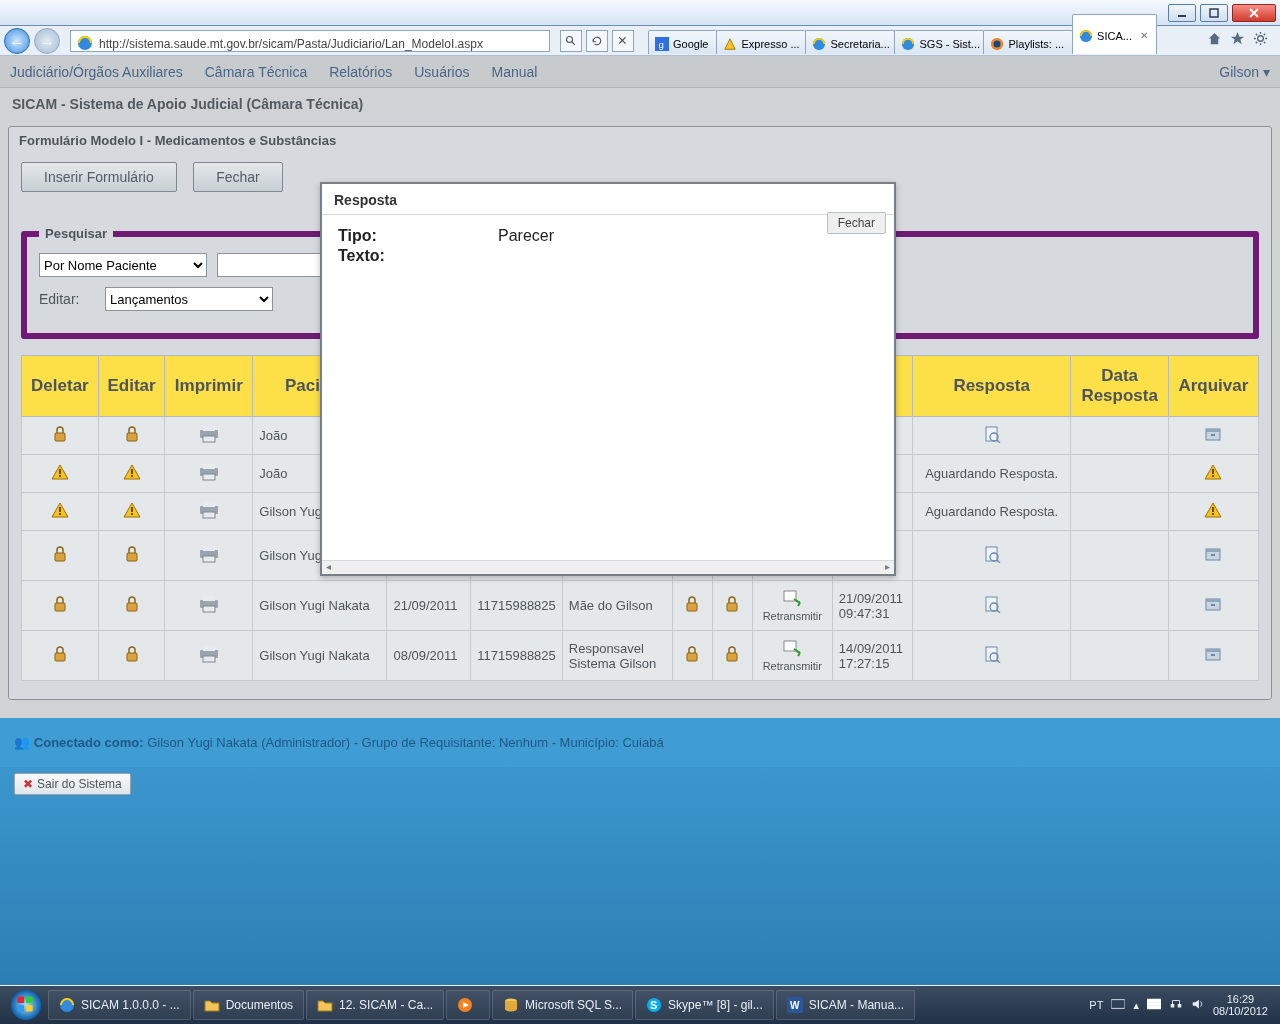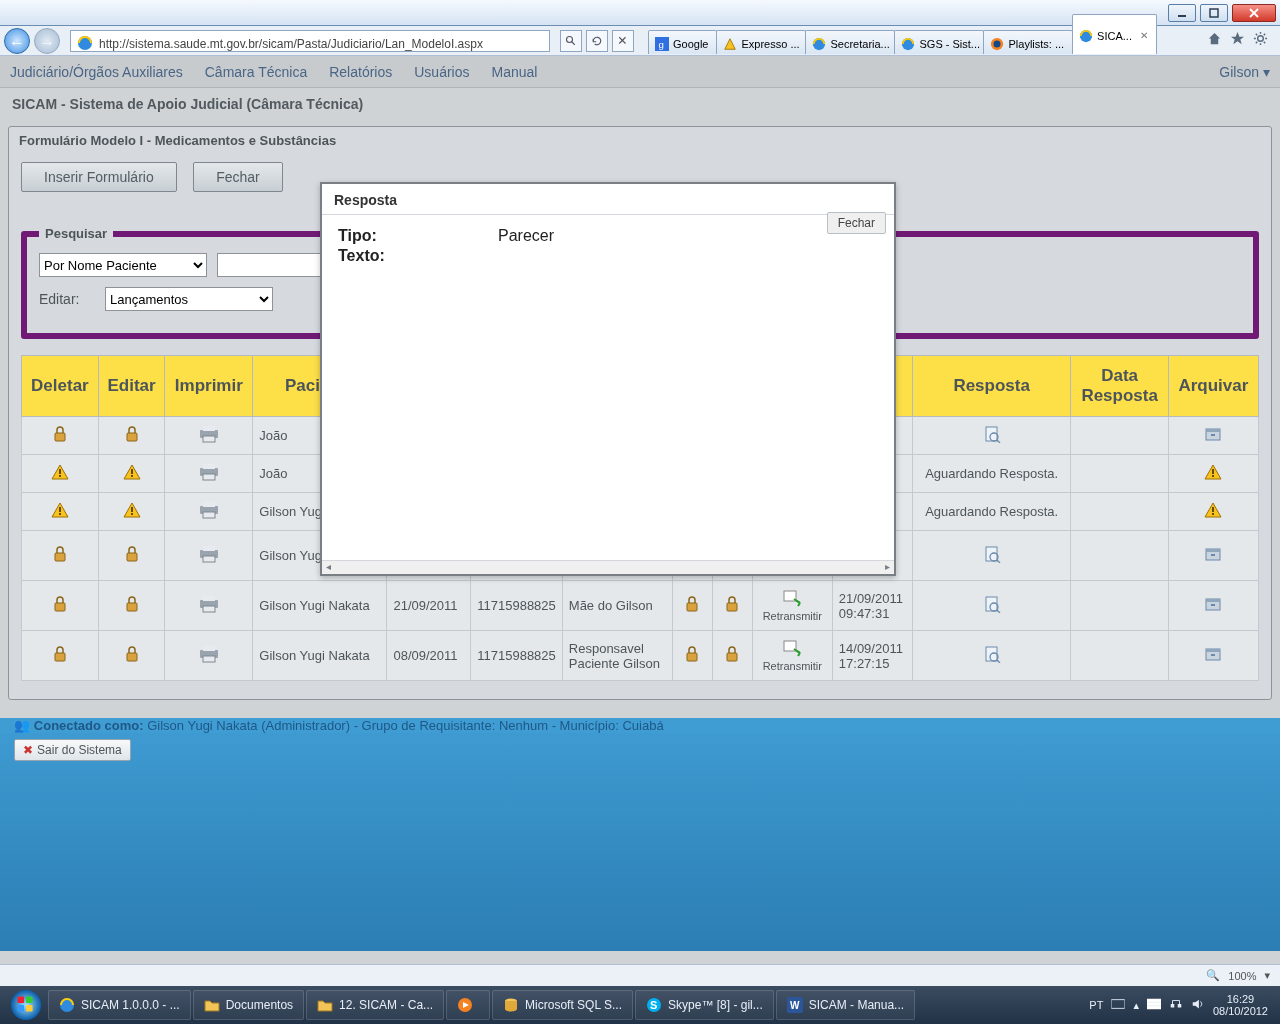"Responsavel Paciente Gilson" td.left { text: Paciente -> Sistema }
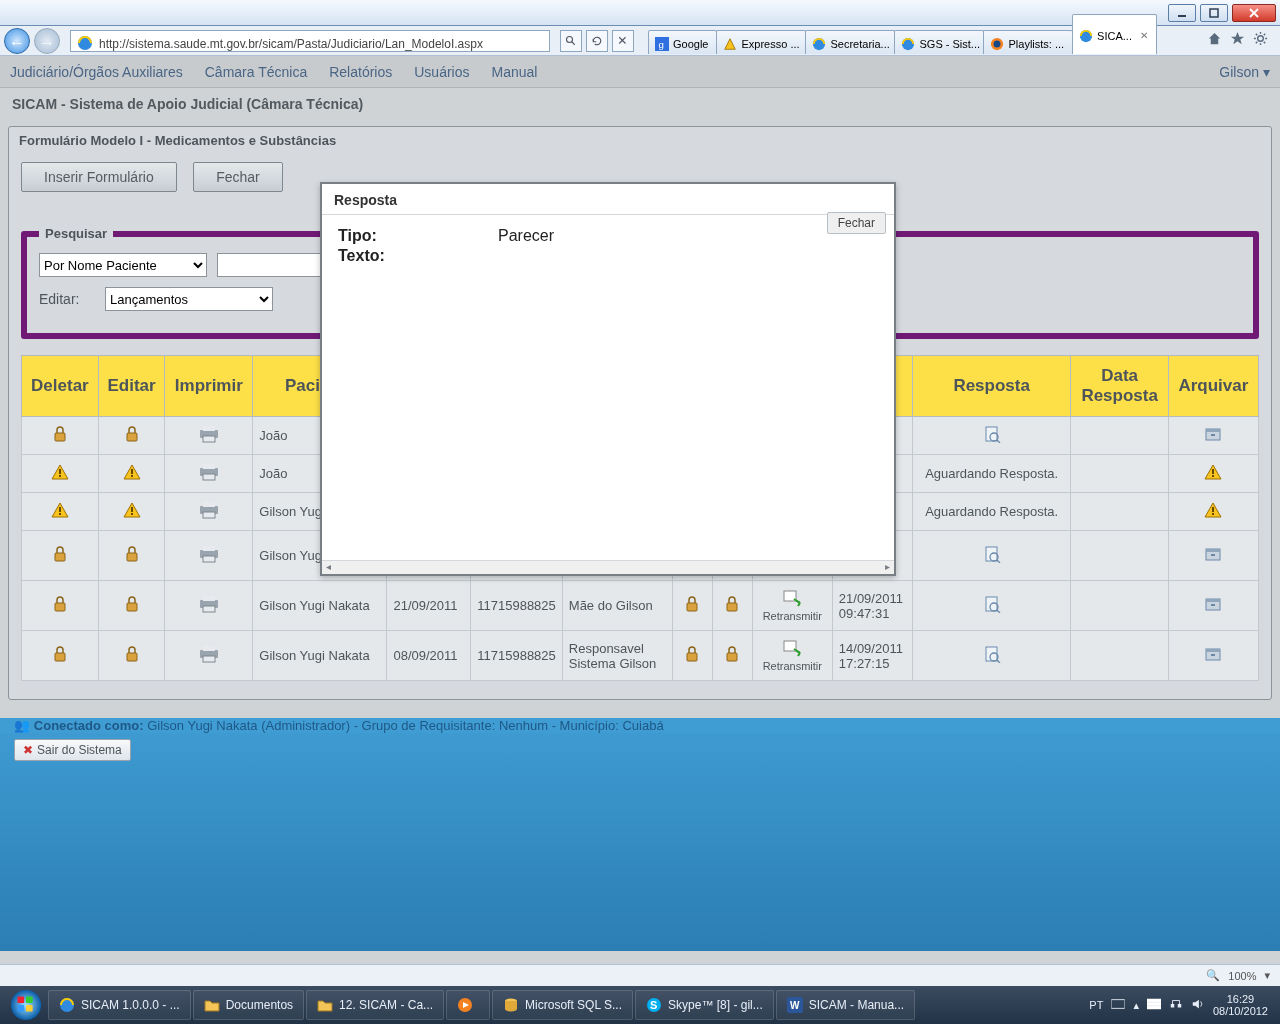"👥 Conectado como: Gilson Yugi" .status-line { padding: 0 14px -> 17px 14px }
